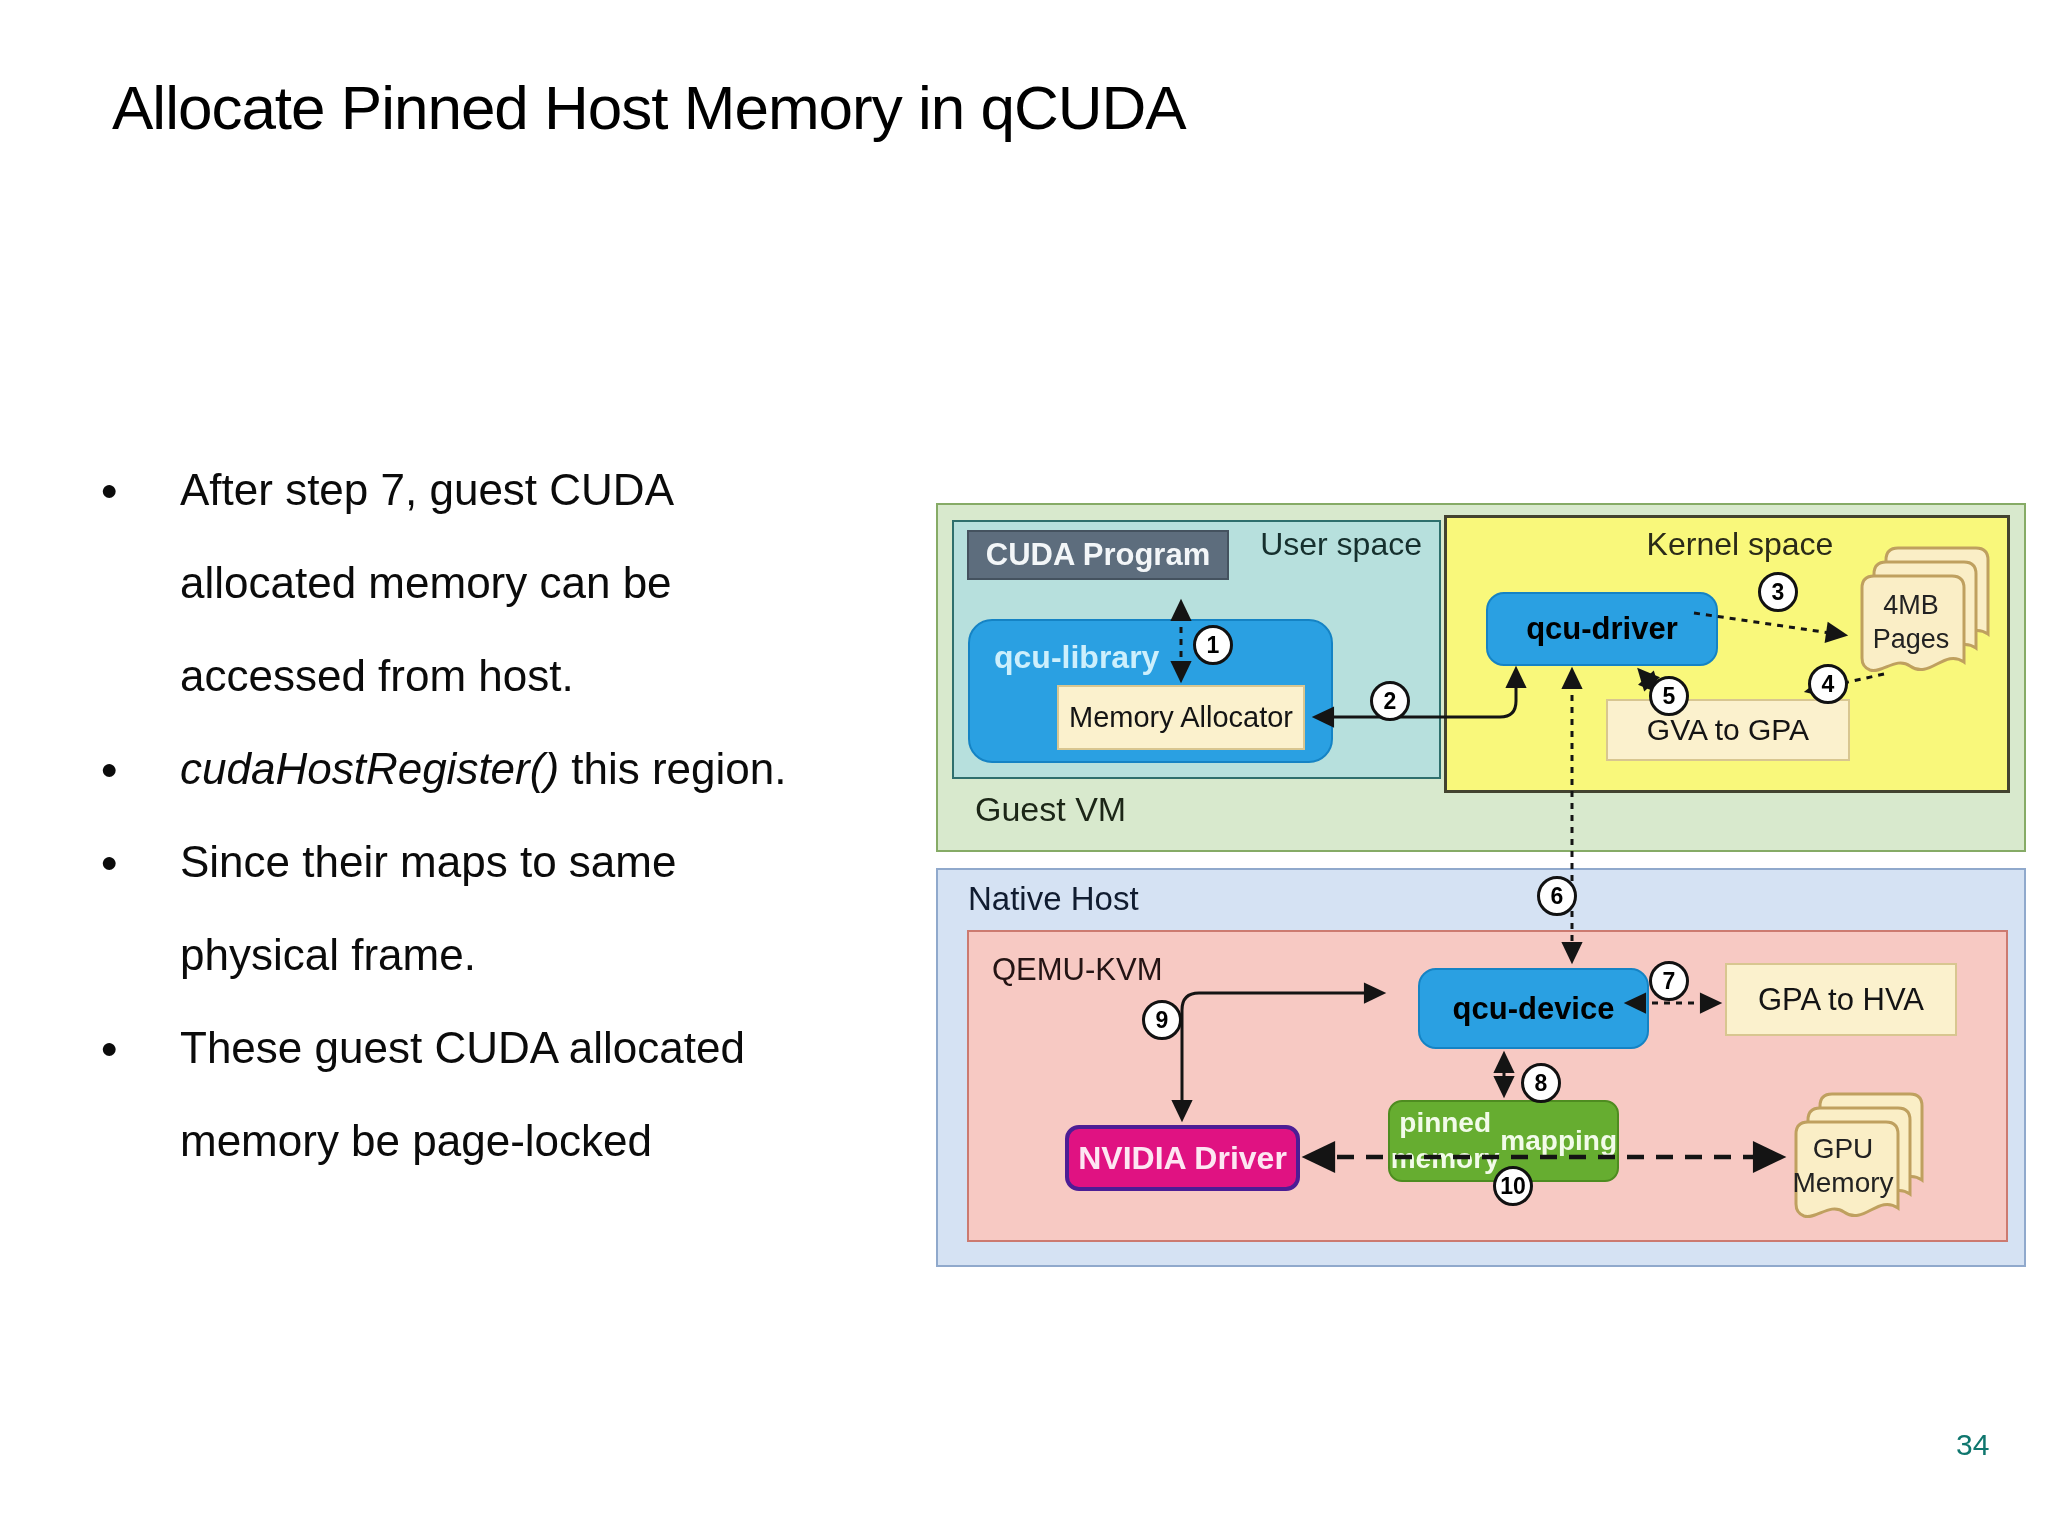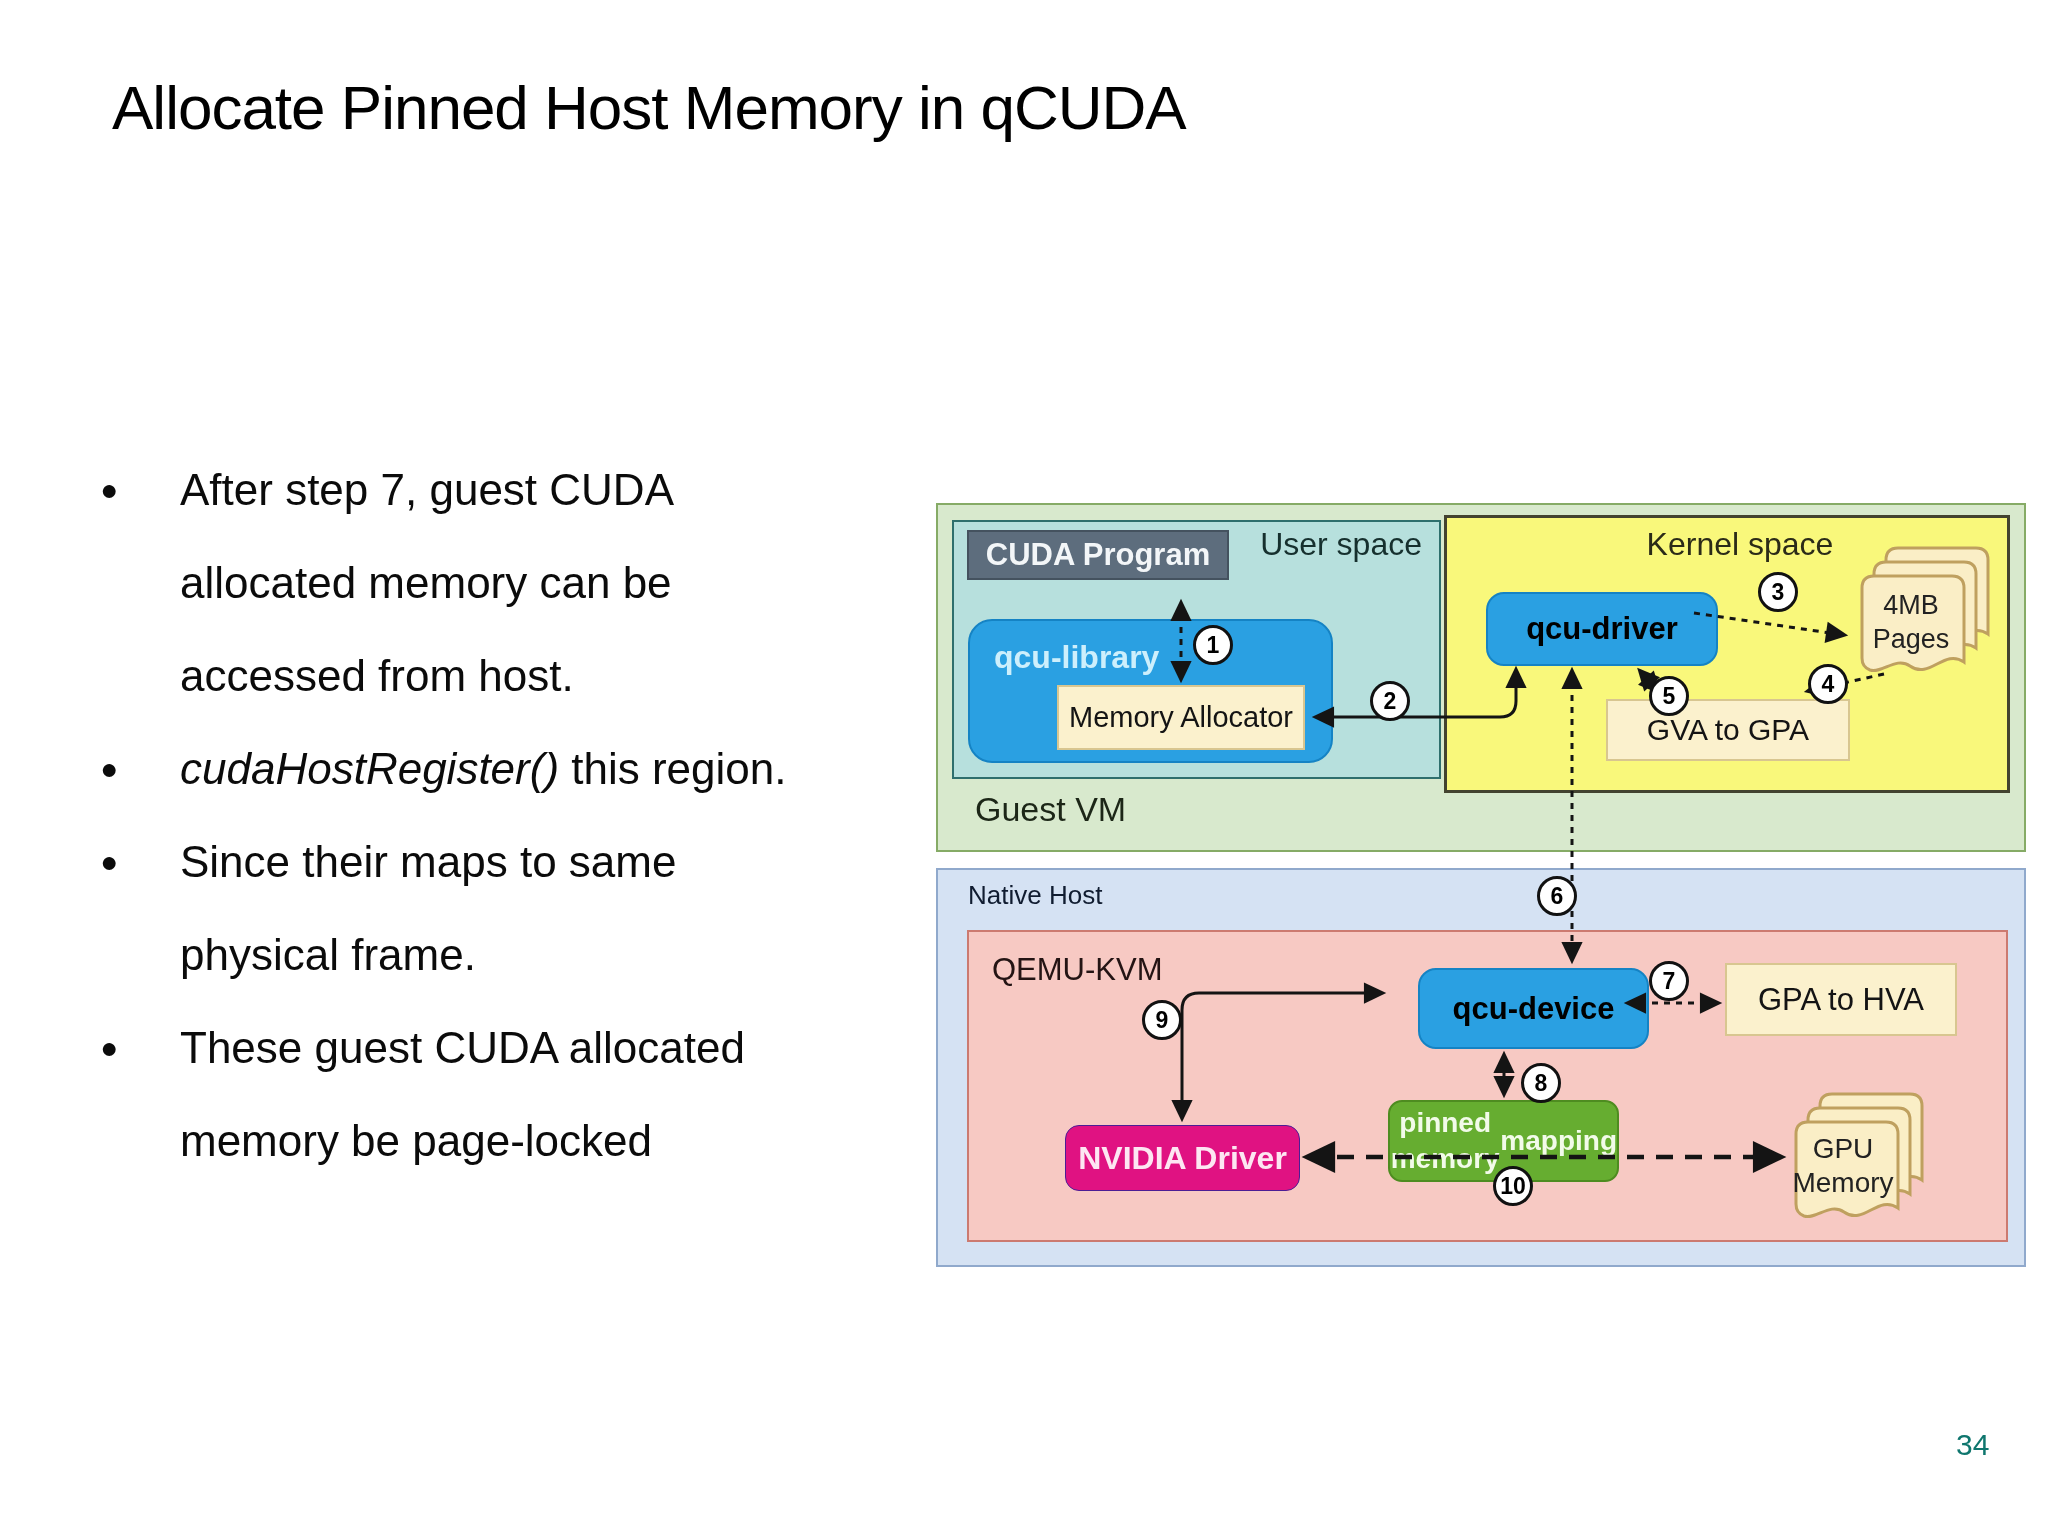"Native Host" div.abs { font-size: 26px -> 33px }
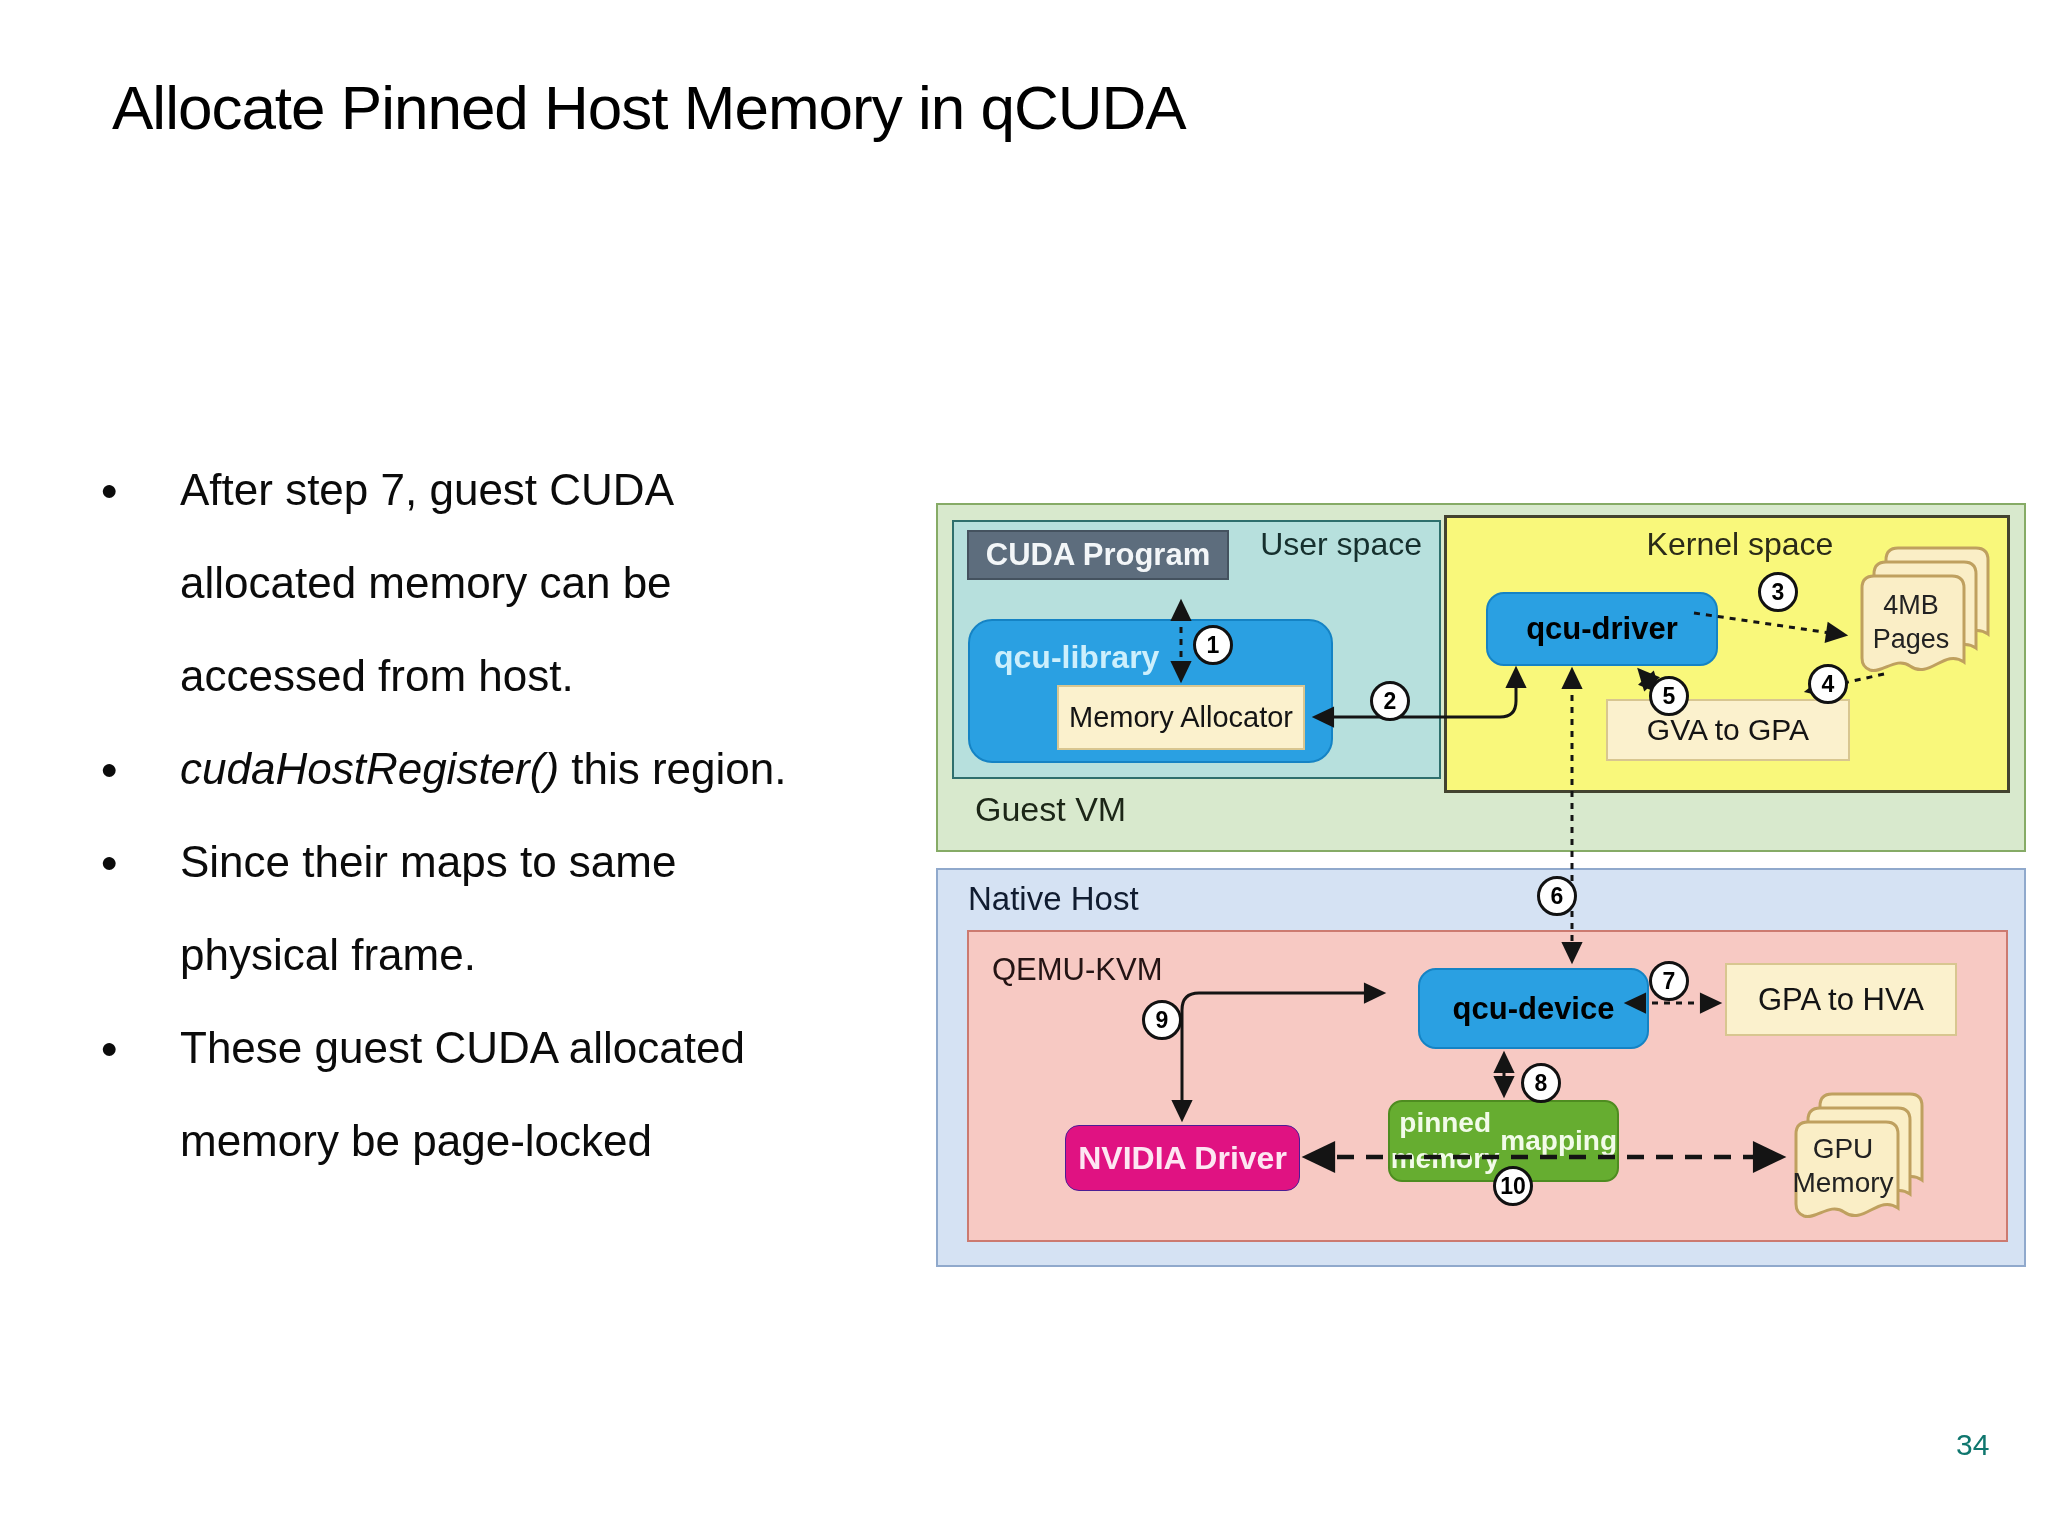"NVIDIA Driver" .magenta { border: 1px solid #4c1d95 -> 4px solid #4c1d95 }
